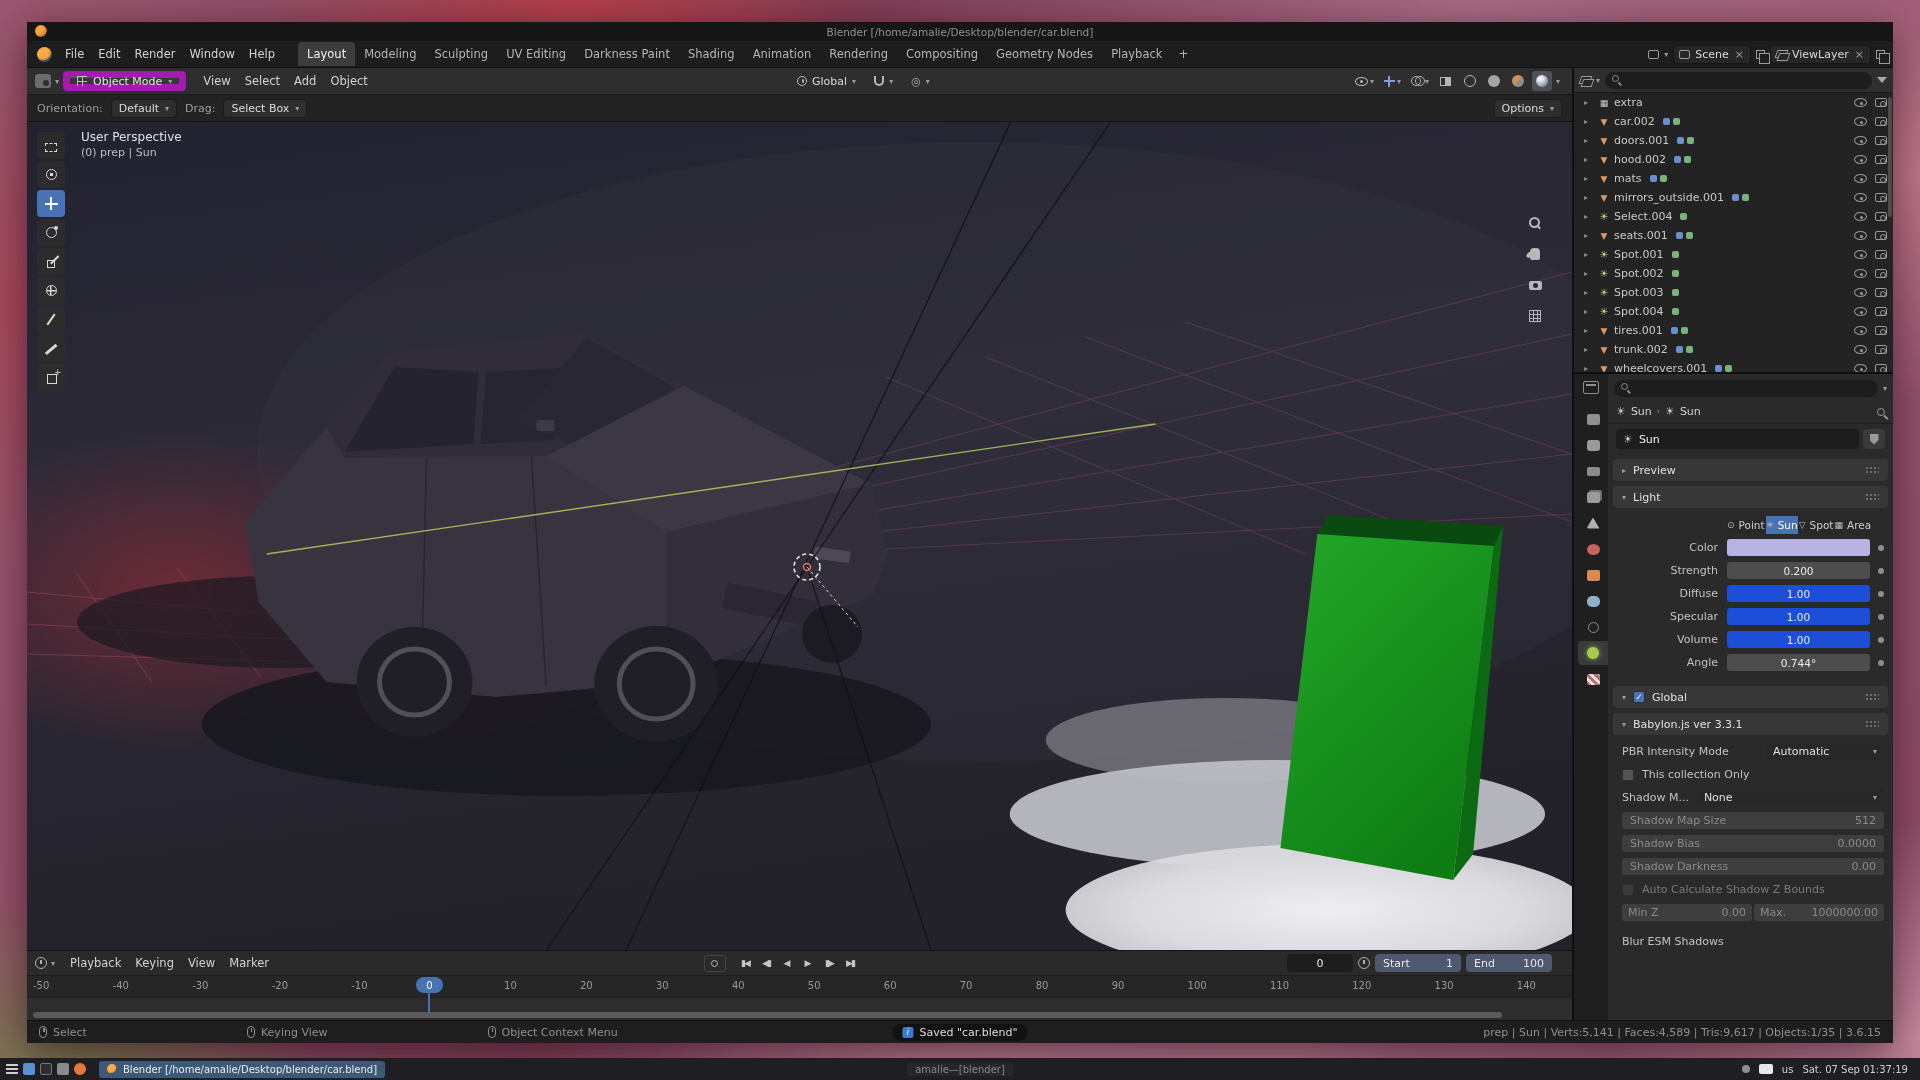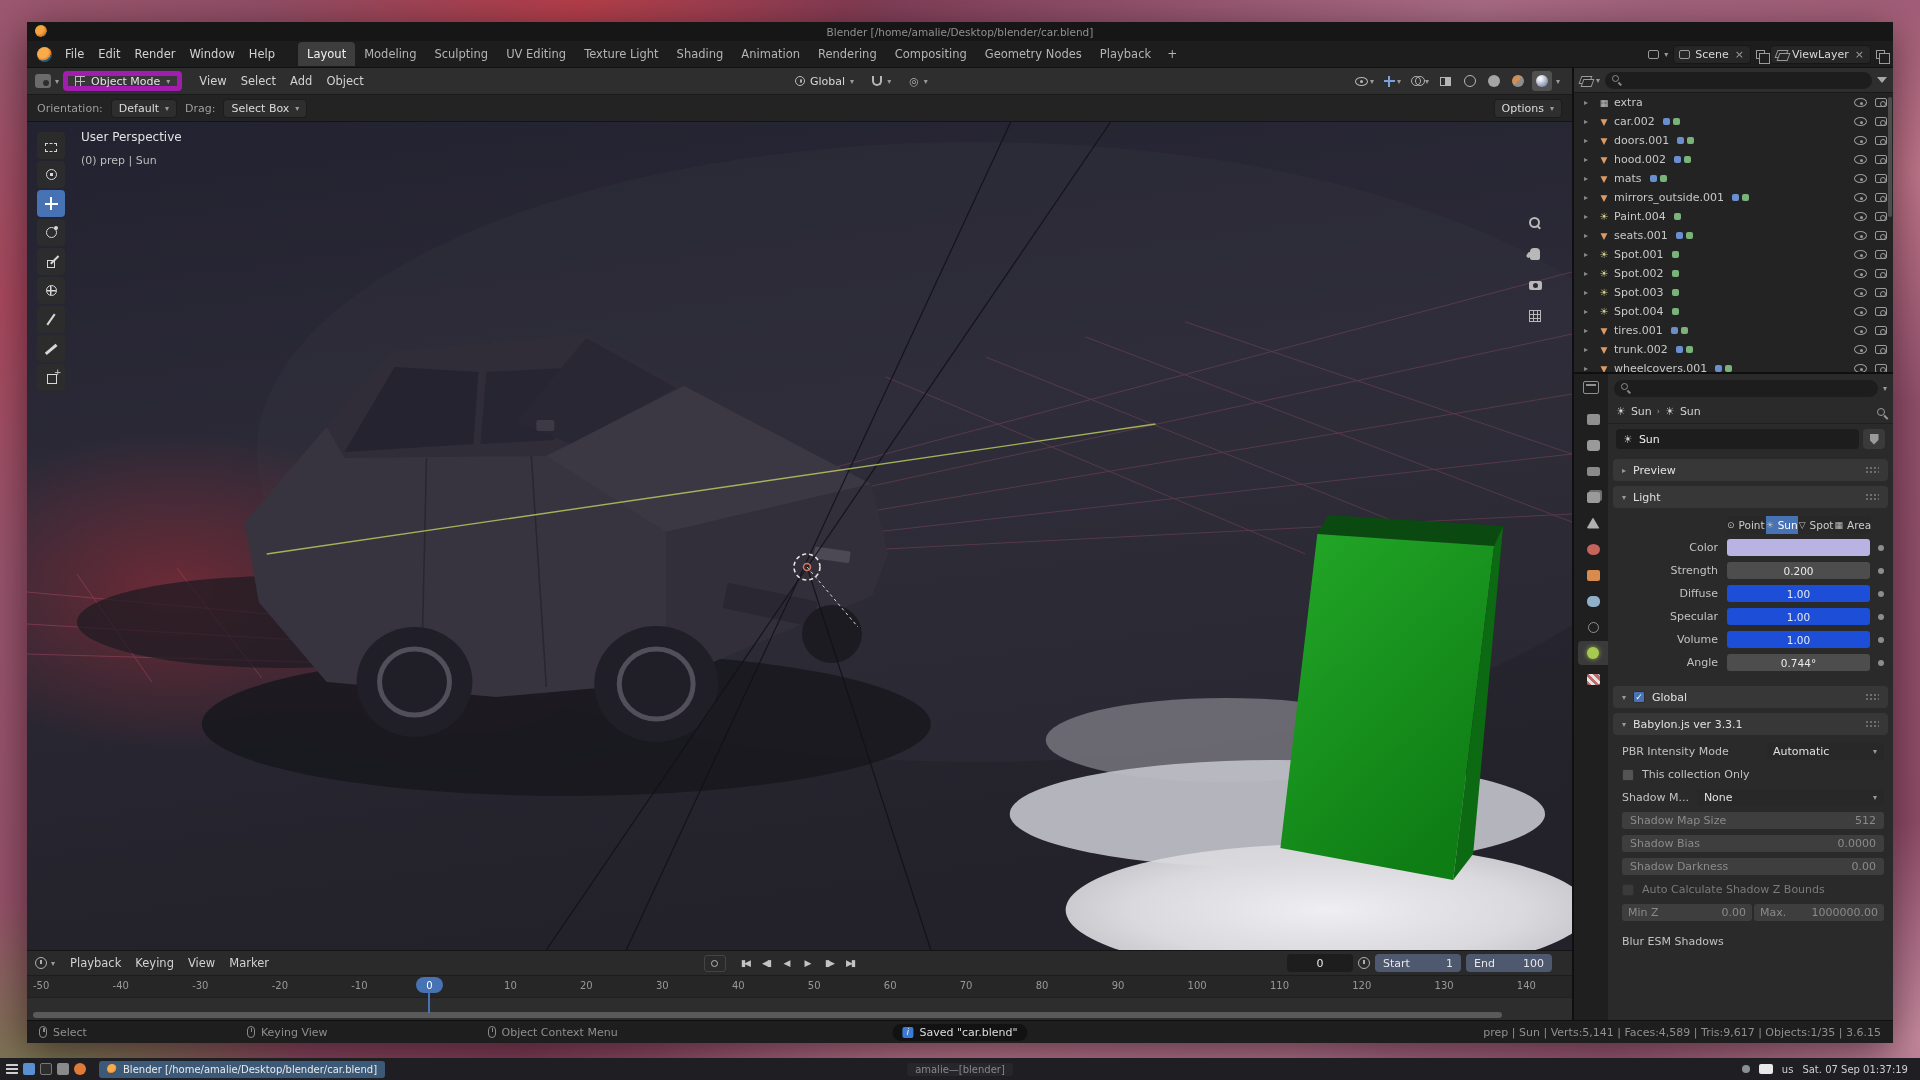"Texture Light" span.ws-tab { text: Texture Light -> Darkness Paint }
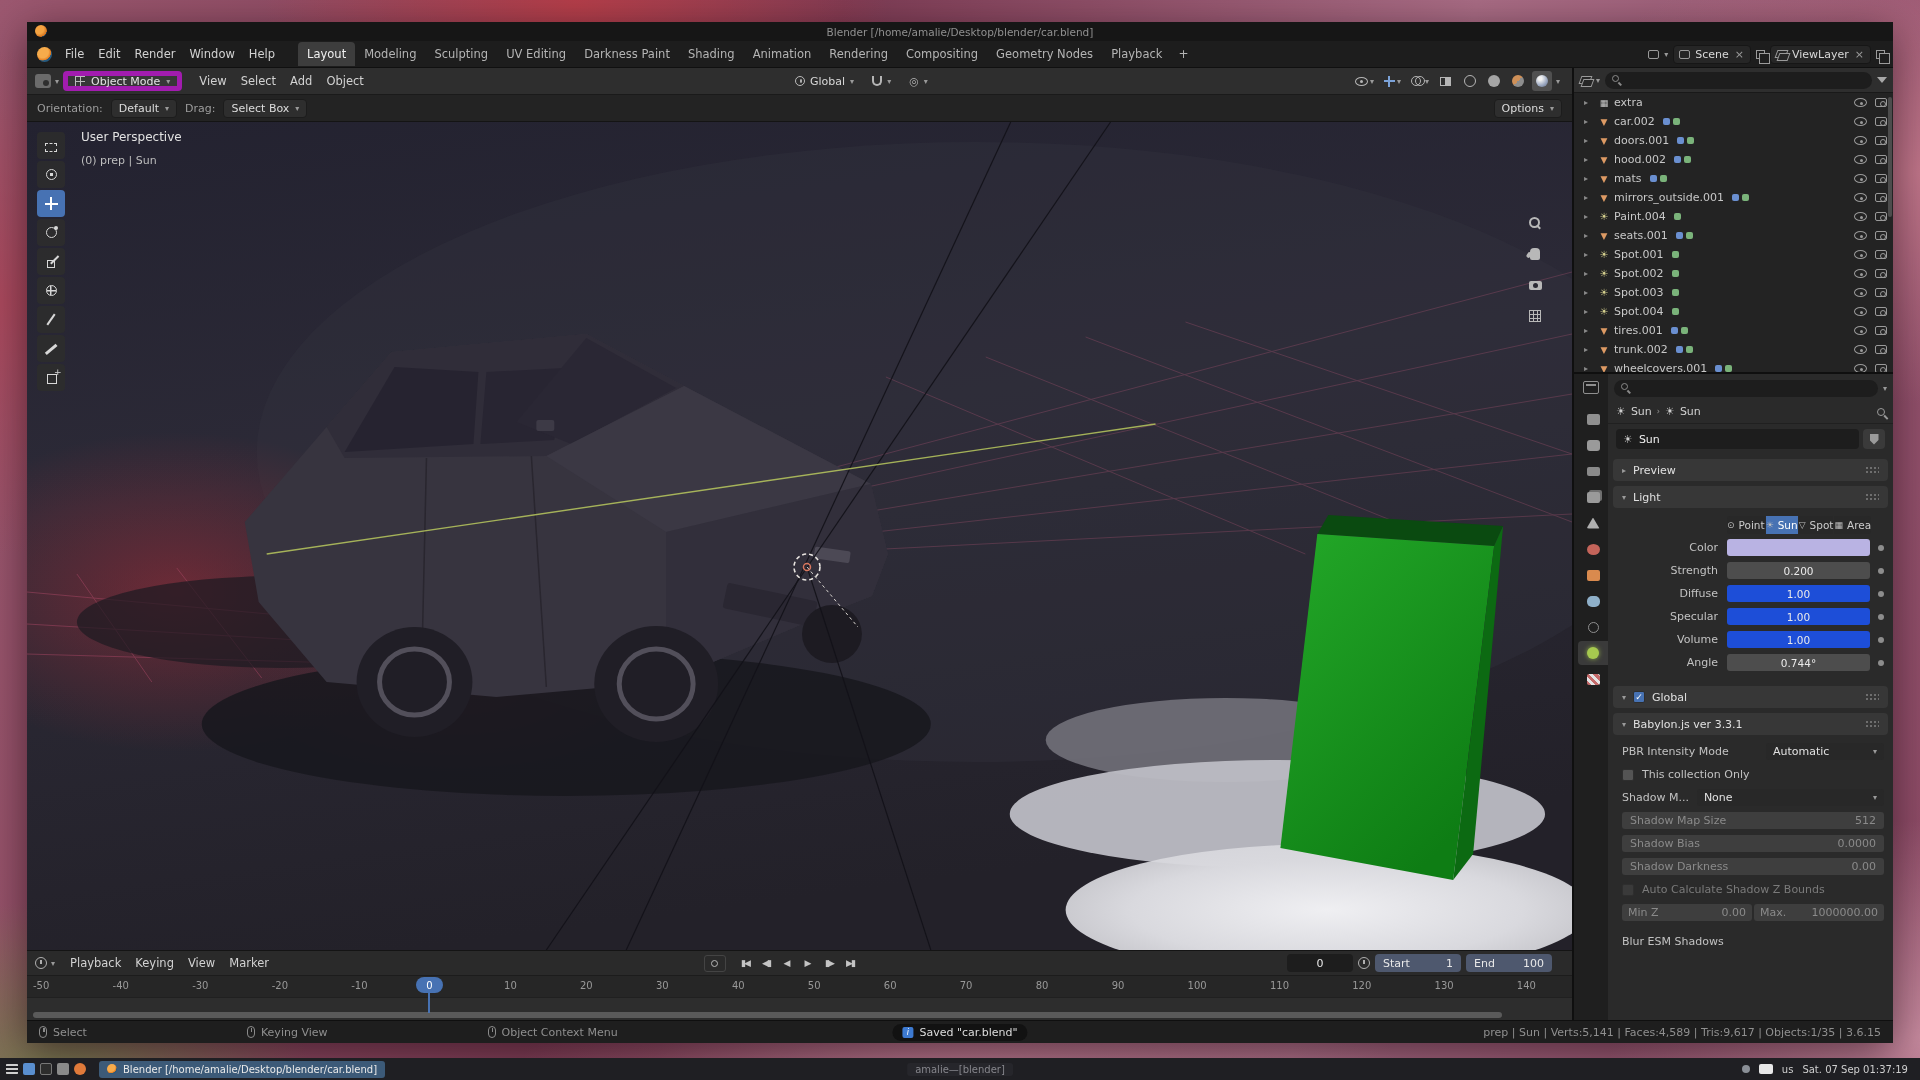"Object Mode" .mode-pill { border: 5px solid #a21caf -> 7px solid #a21caf }
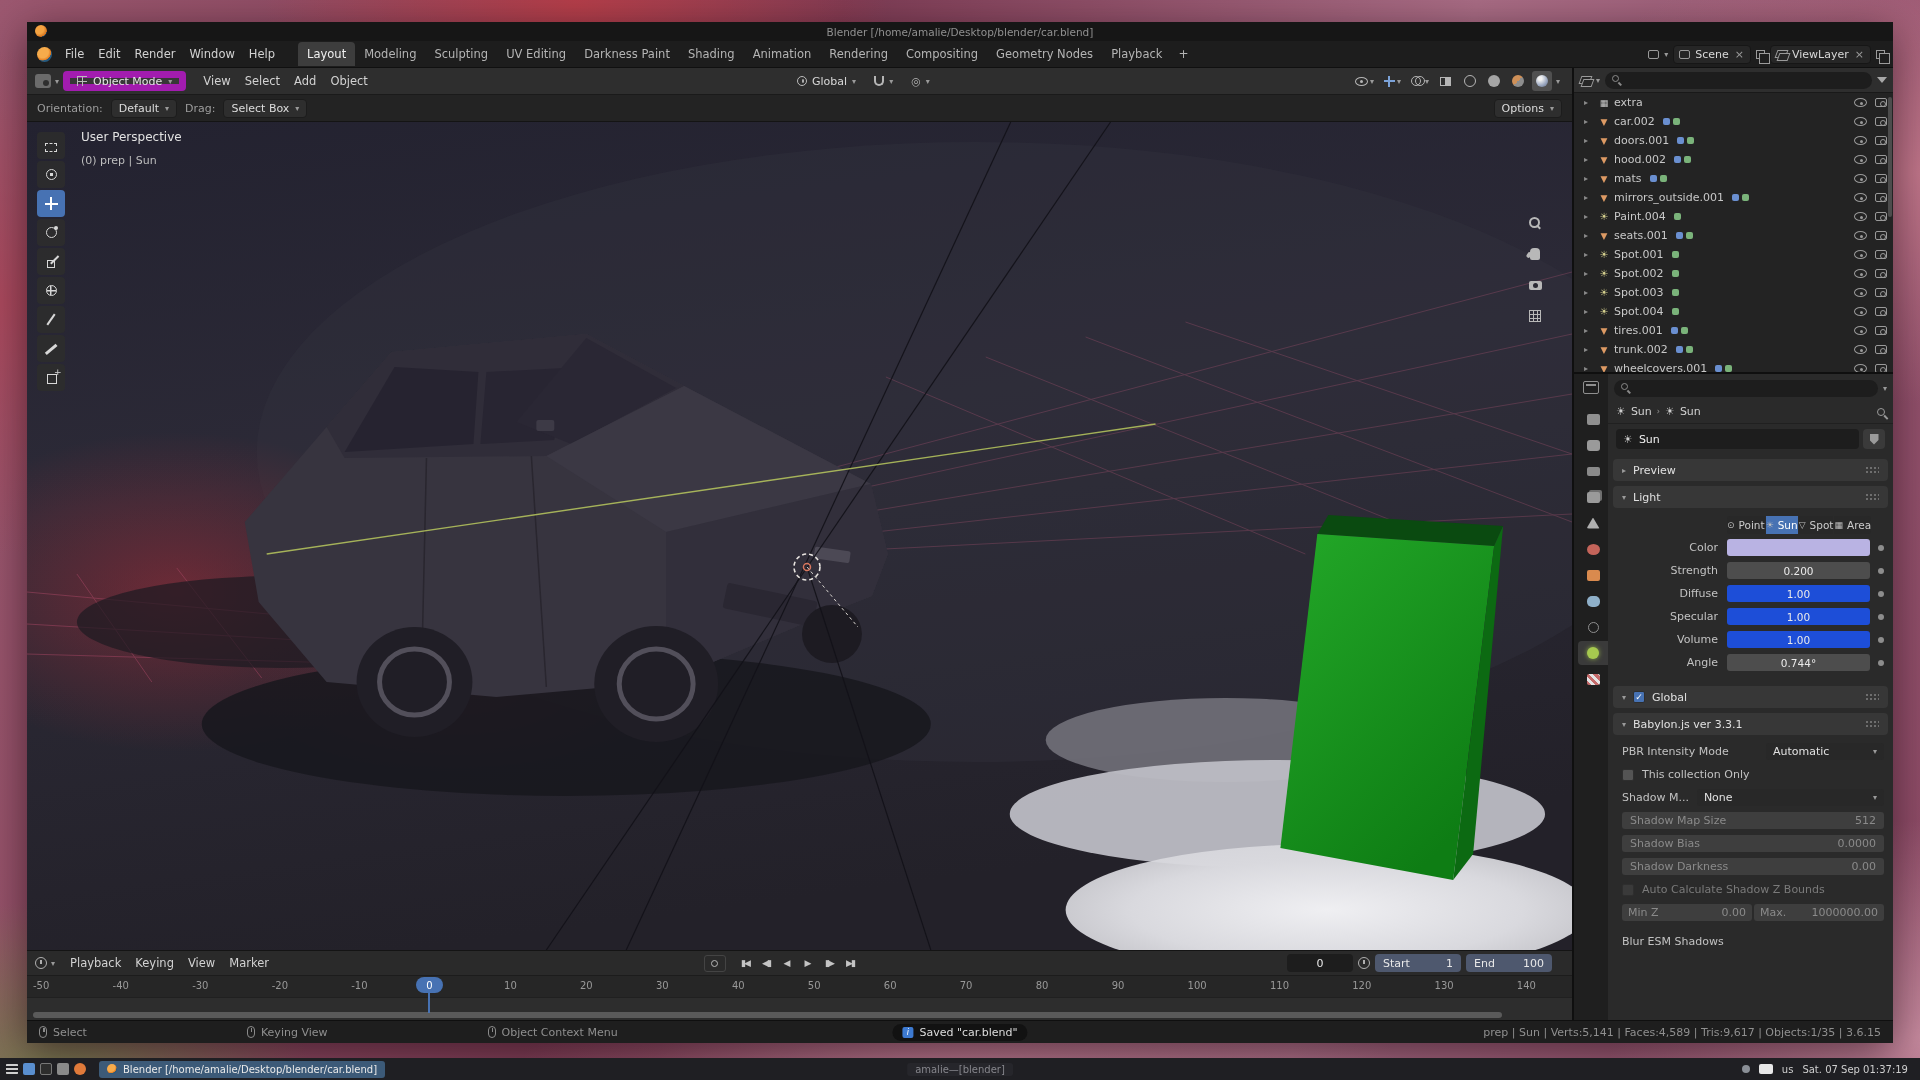"(0) prep | Sun" .vp-overlay-text .l2 { margin-top: 10px -> 2px }
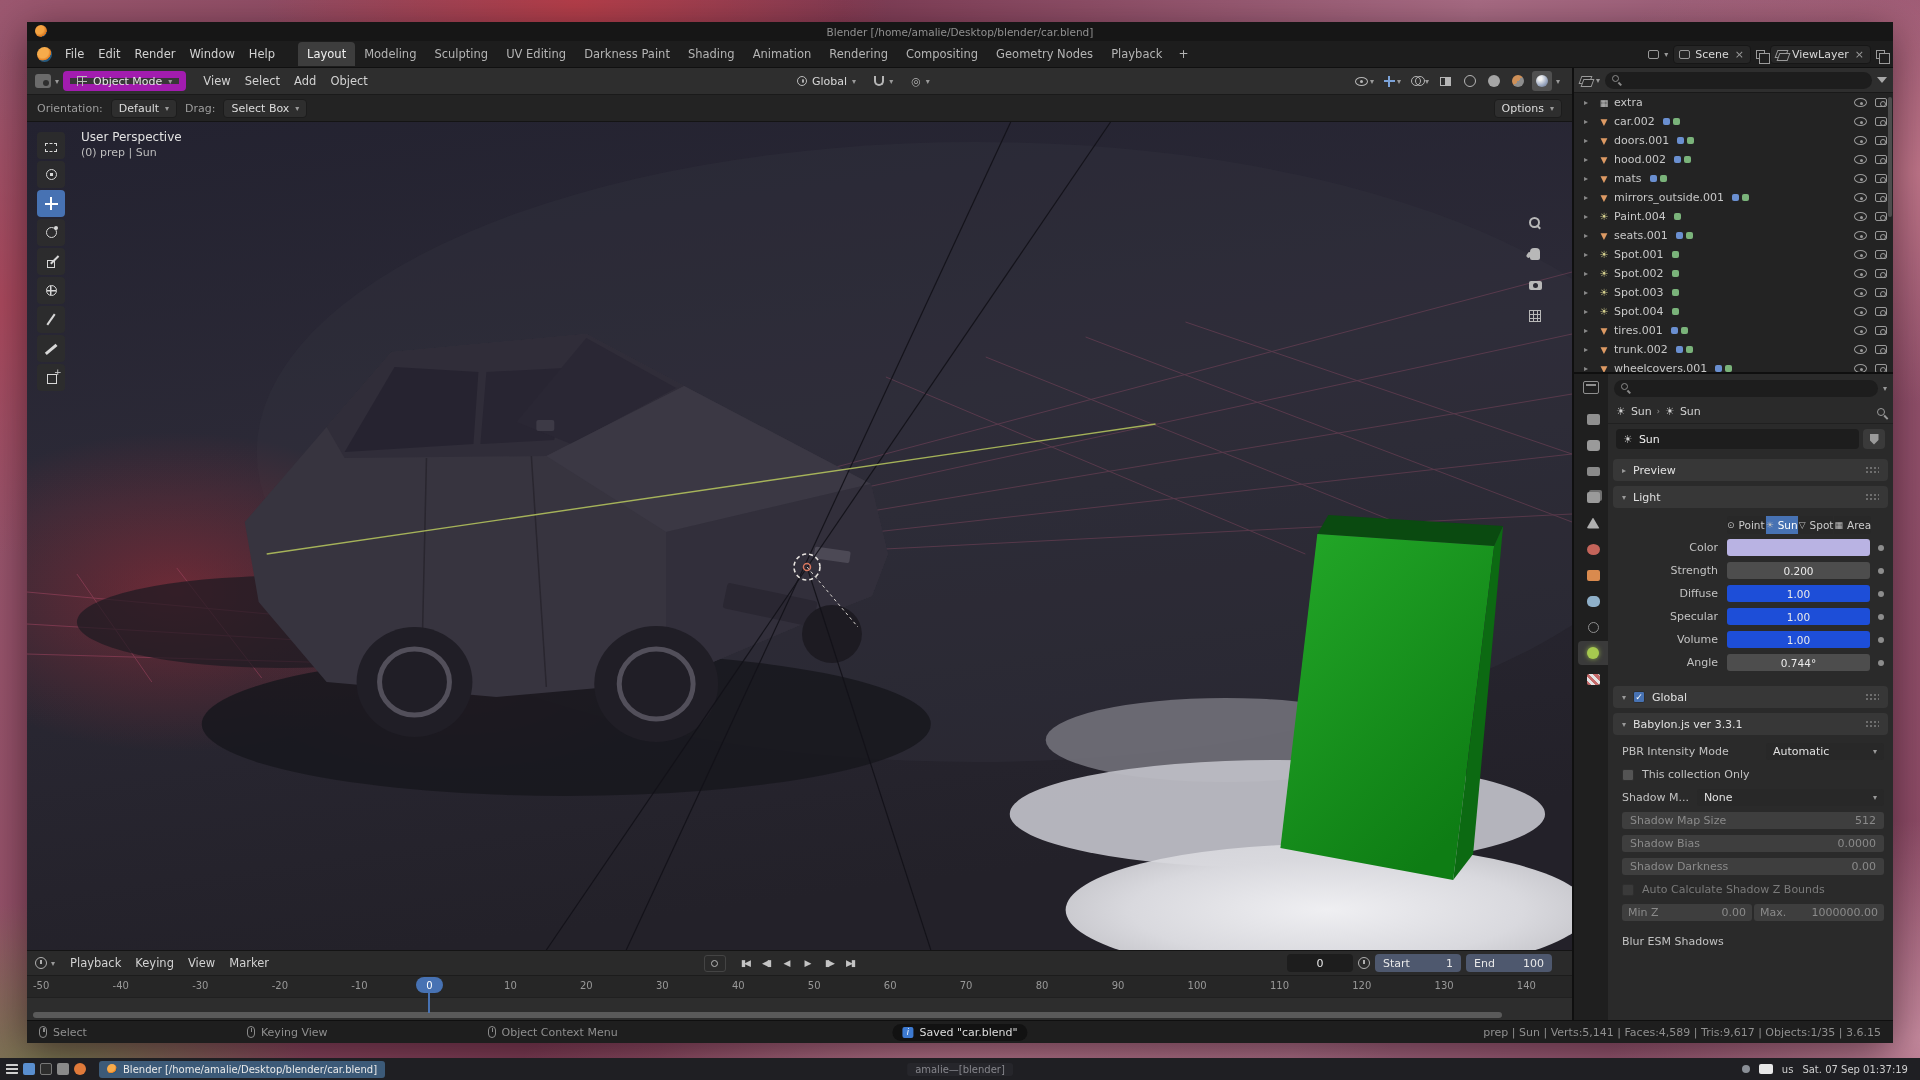"Paint.004" span.ol-name { text: Paint.004 -> Select.004 }
